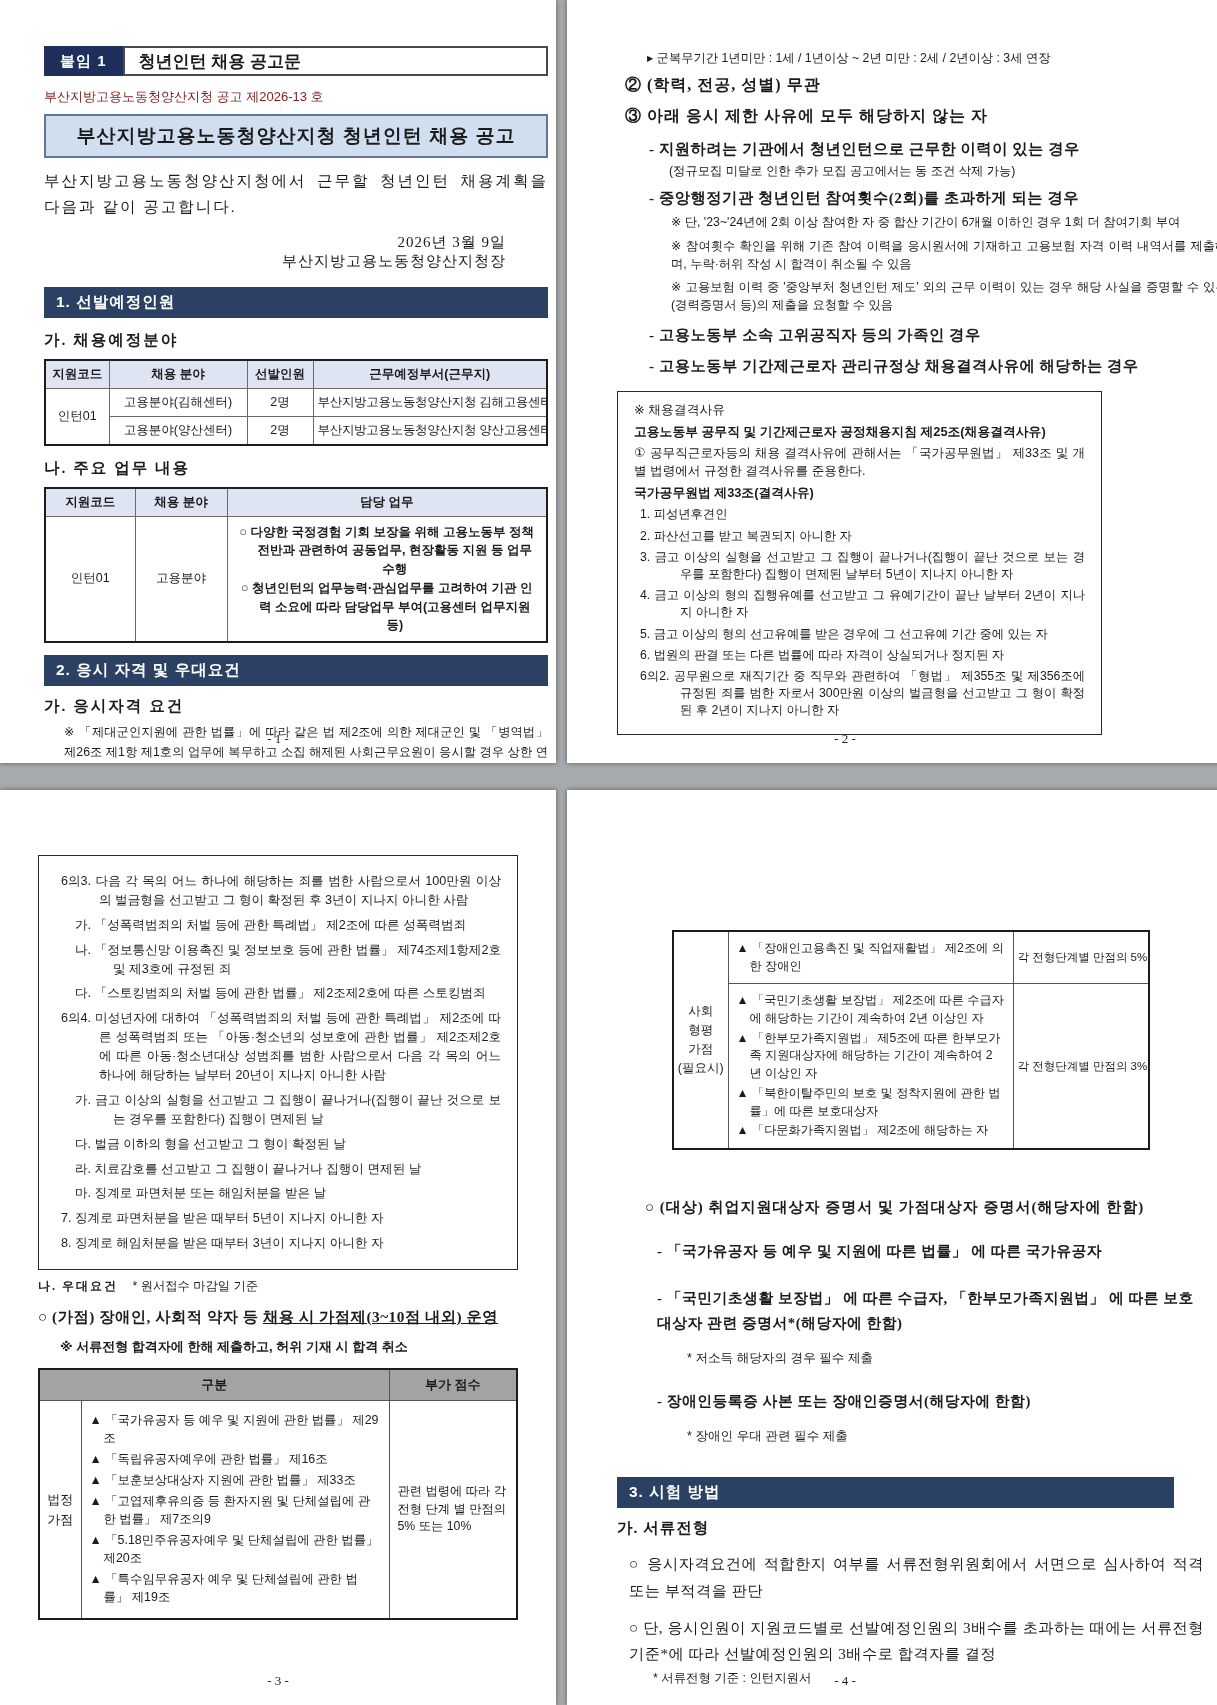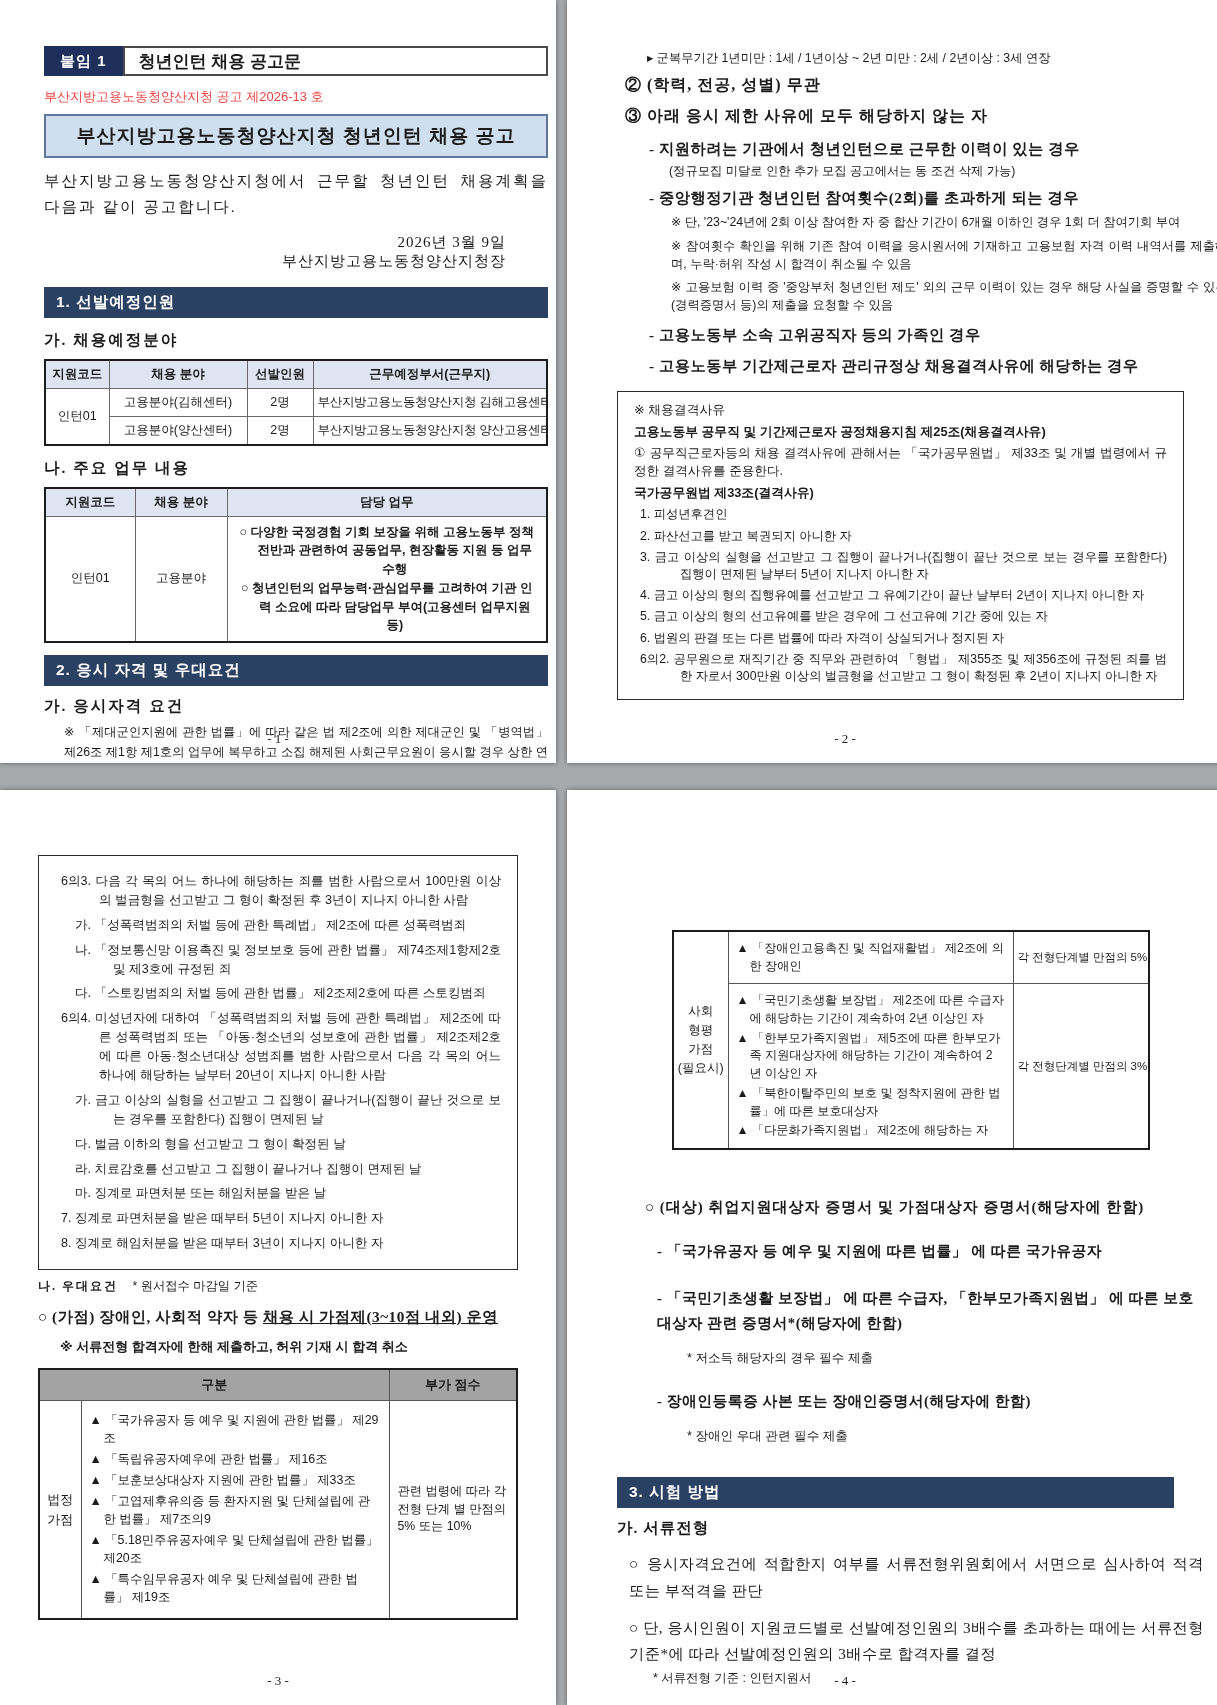"부산지방고용노동청양산지청 공고 제2026-13 호" .notice-no { color: #ef4444 -> #7f1d1d }
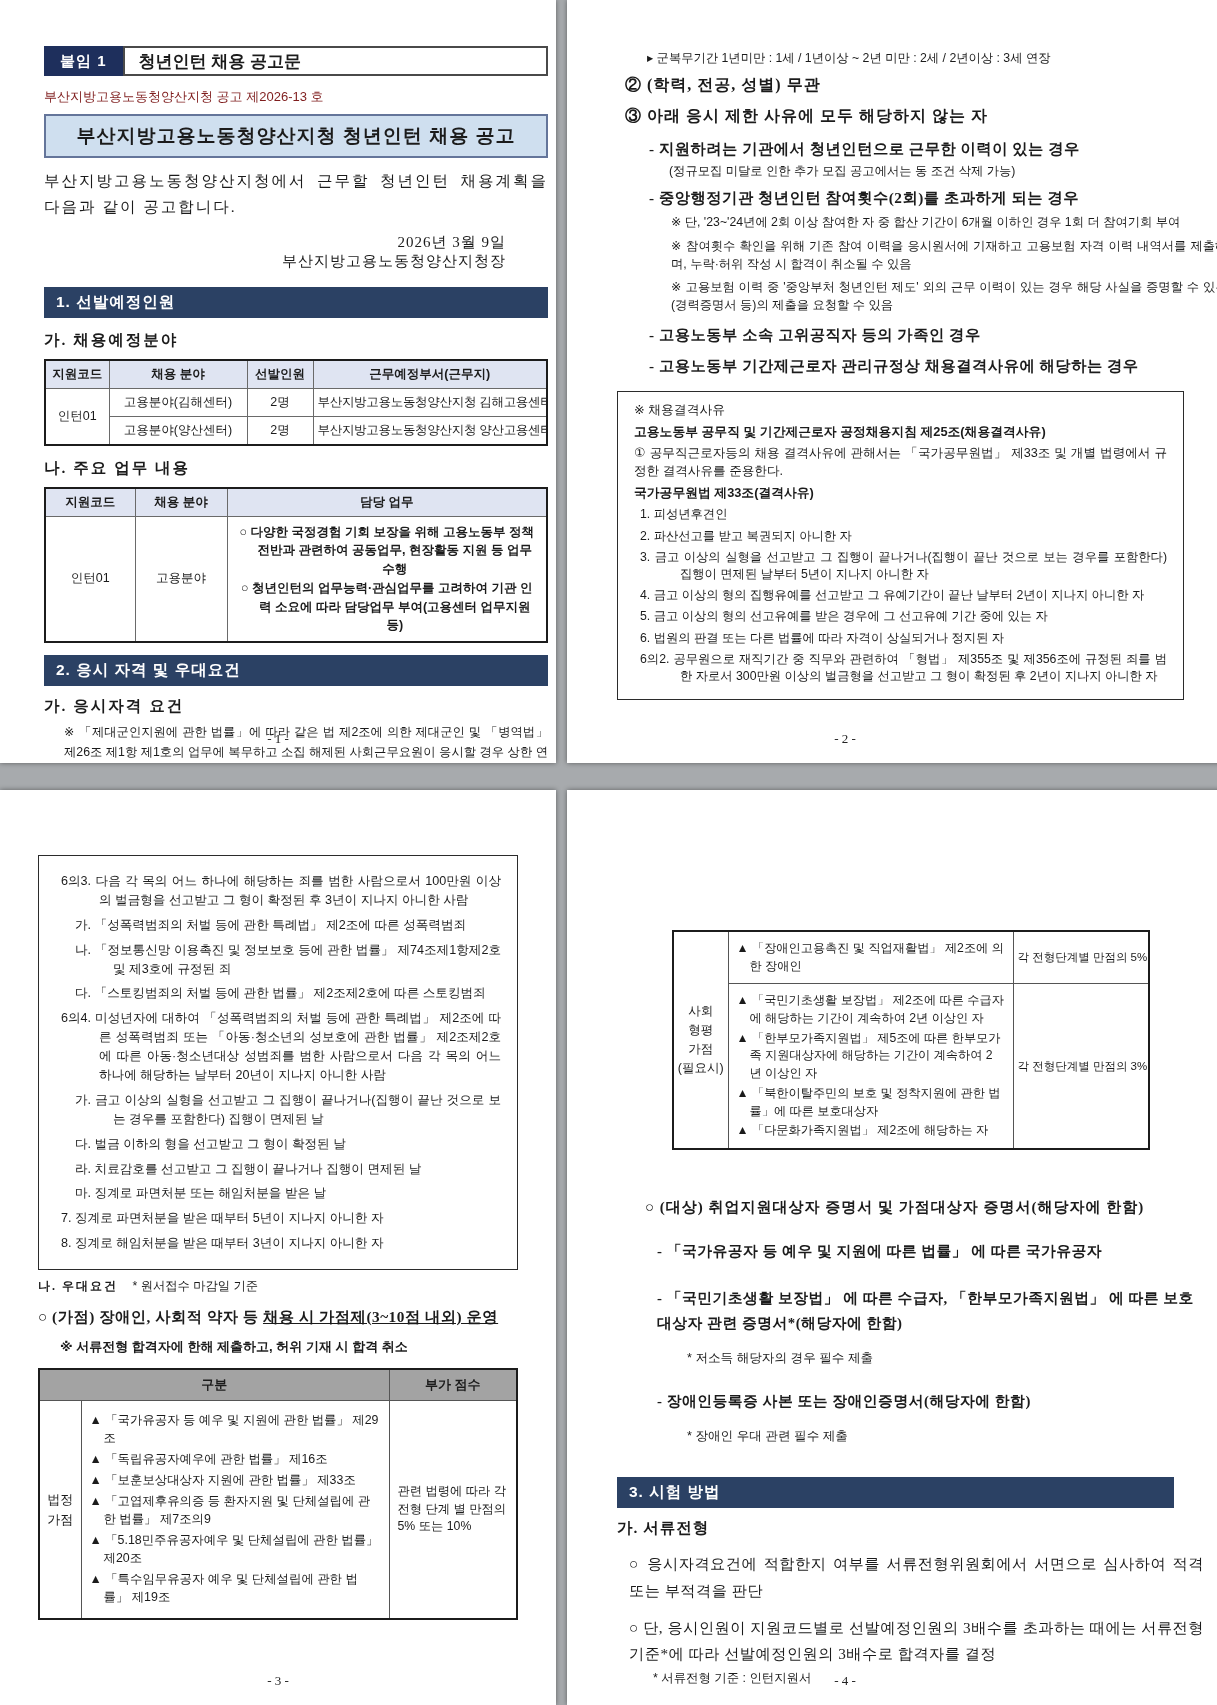"※ 채용결격사유" .law-box { width: 567px -> 485px }
